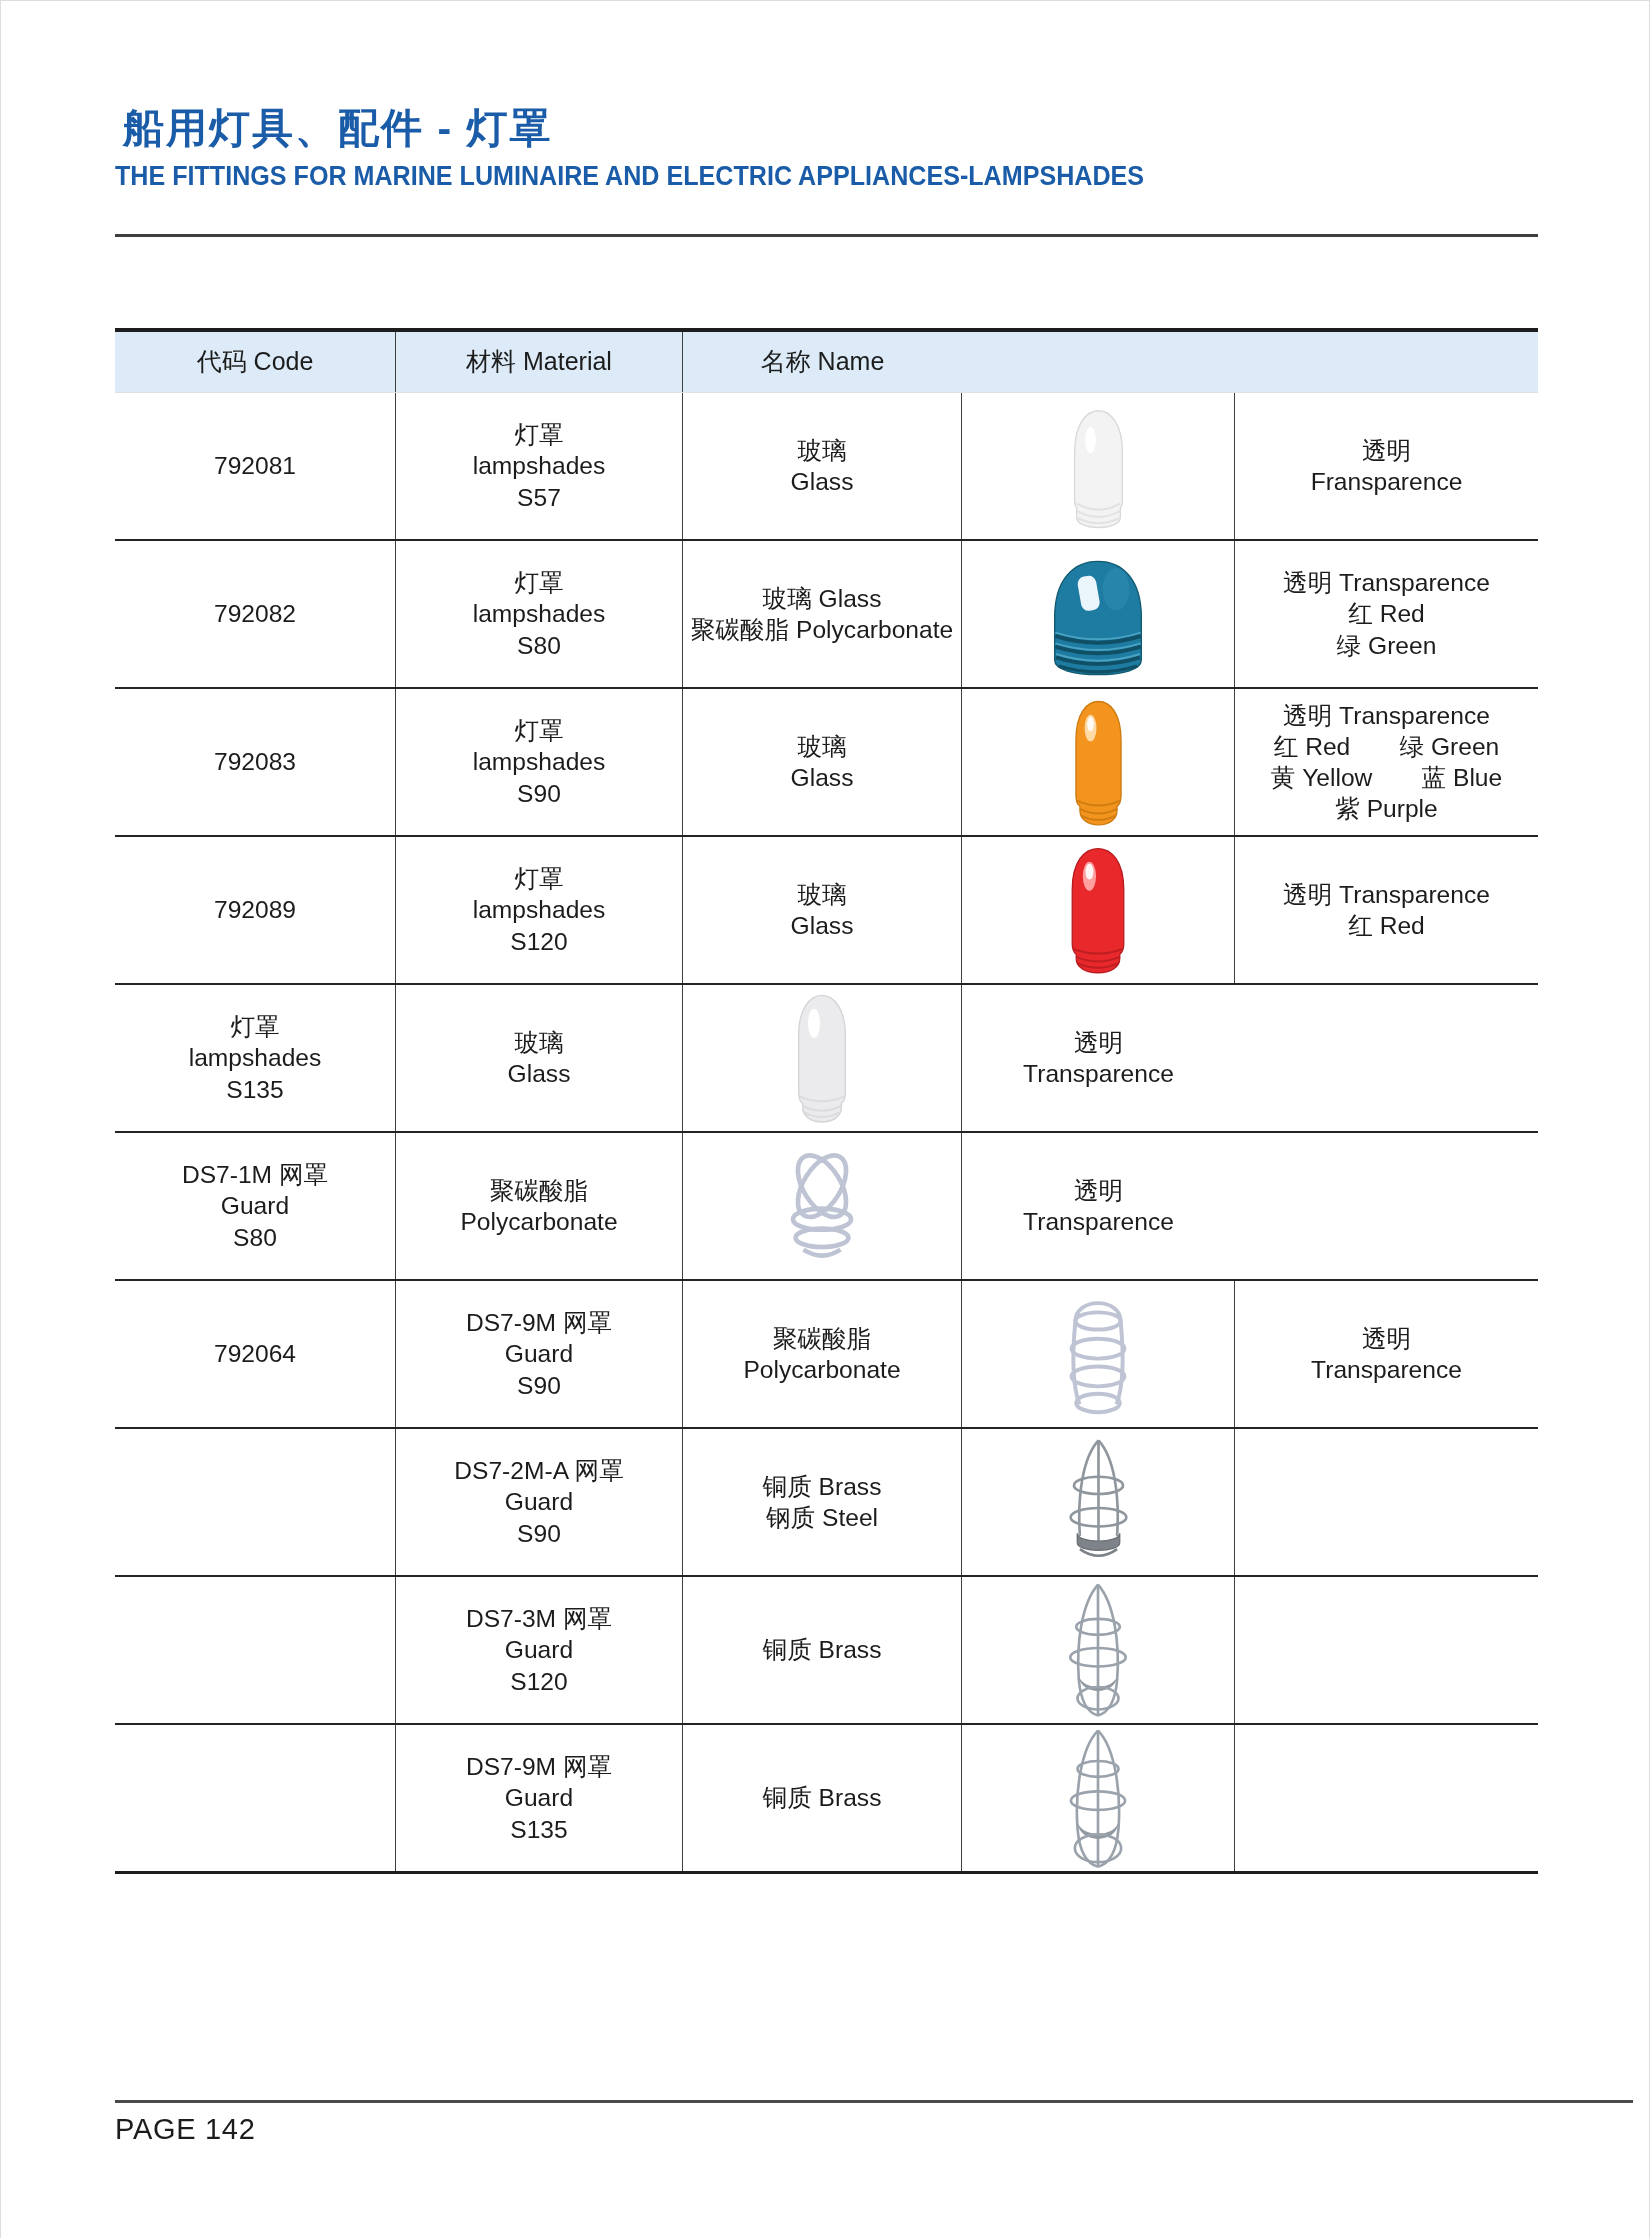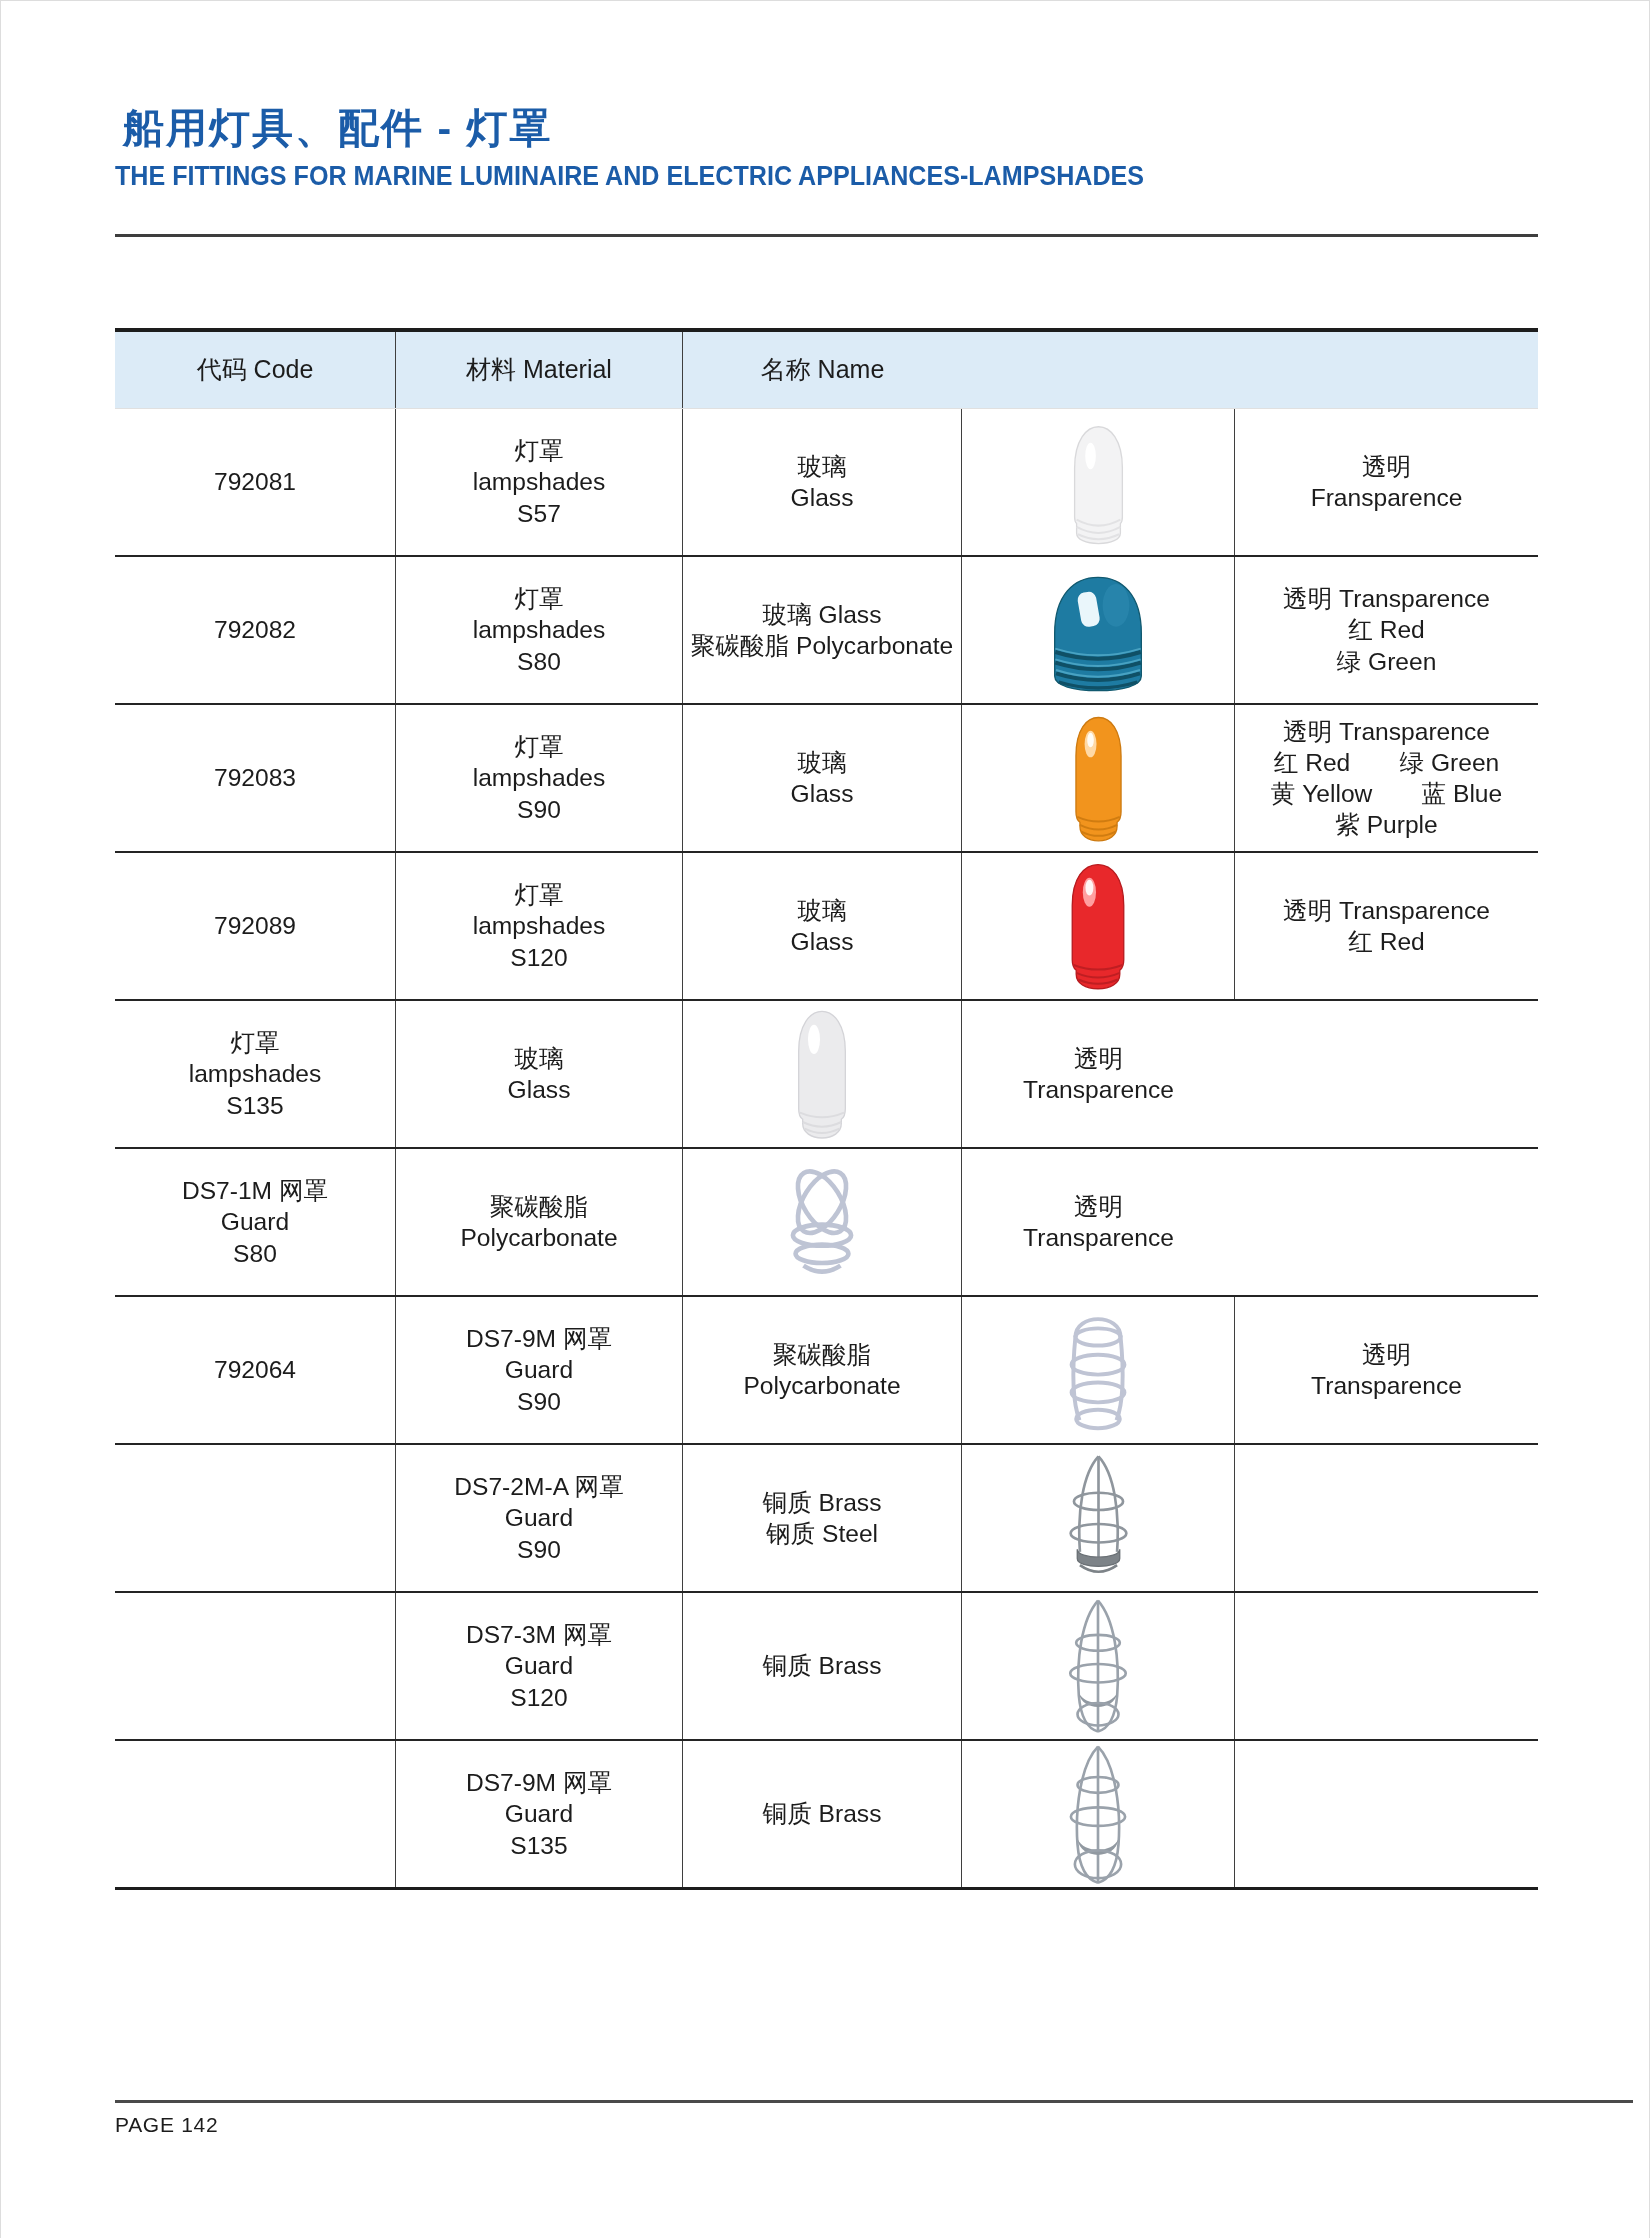"代码 Code" .t-head { height: 76px -> 60px }
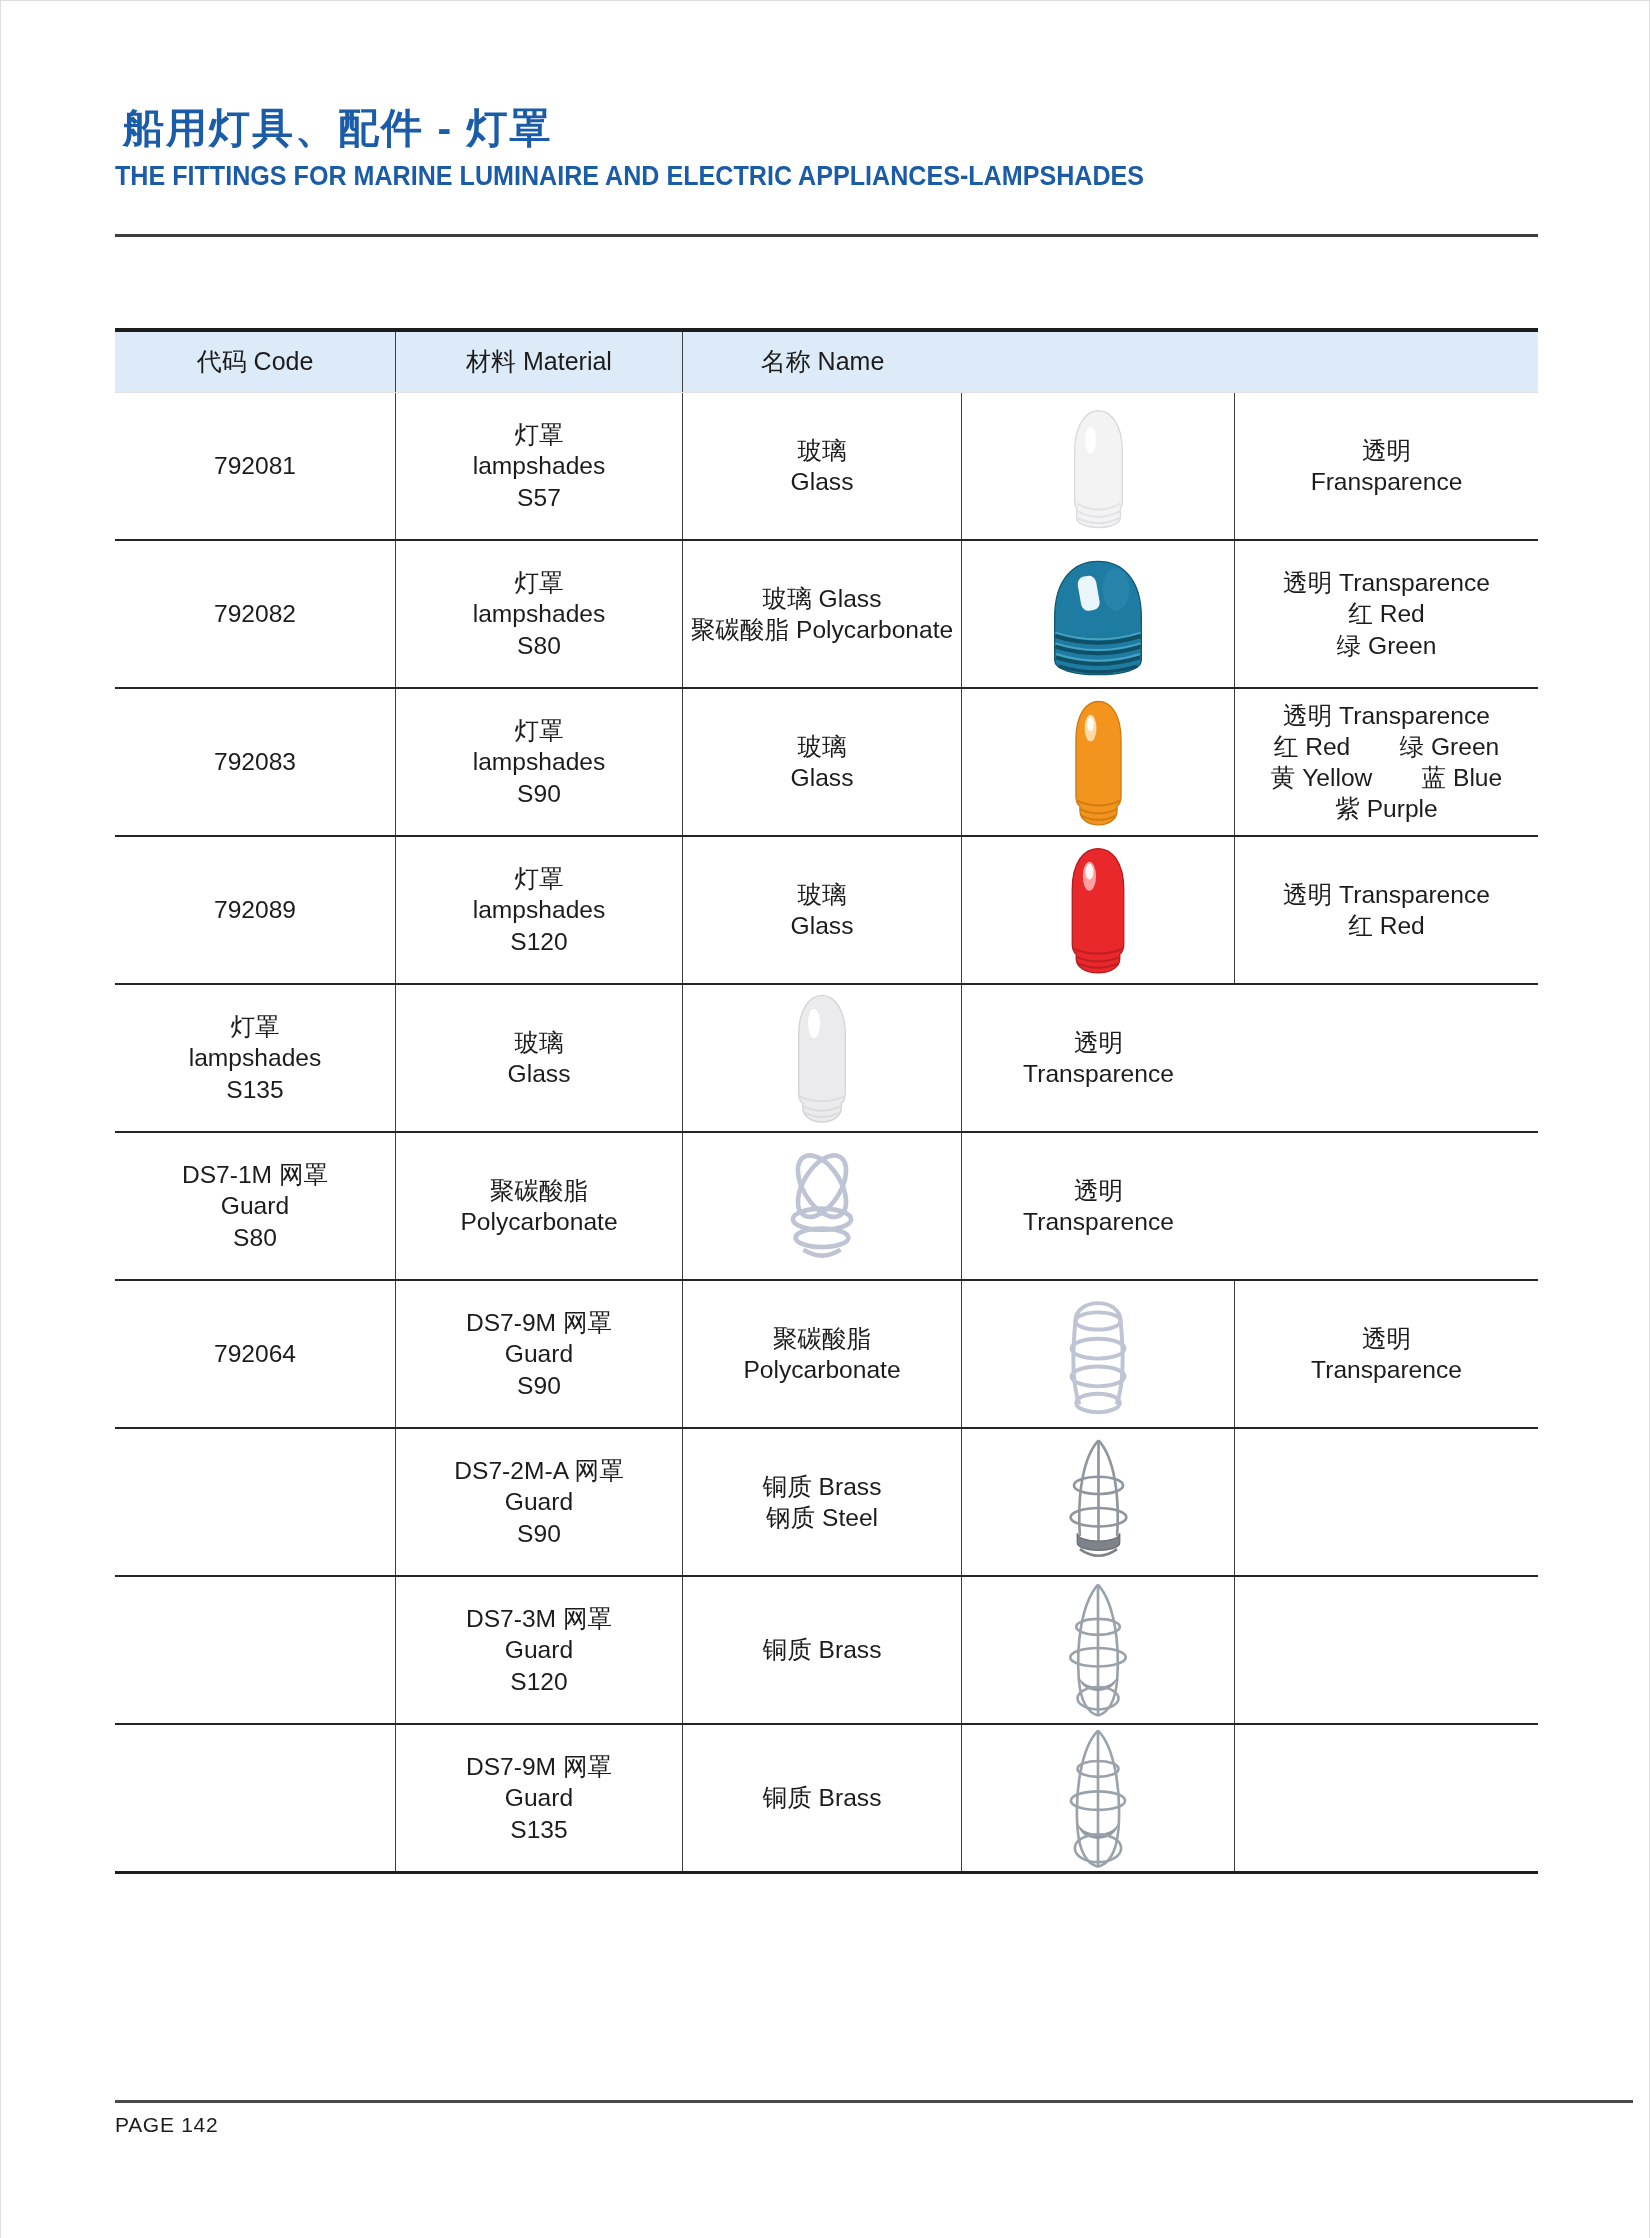"PAGE 142" .page-number { font-size: 21px -> 29px }
